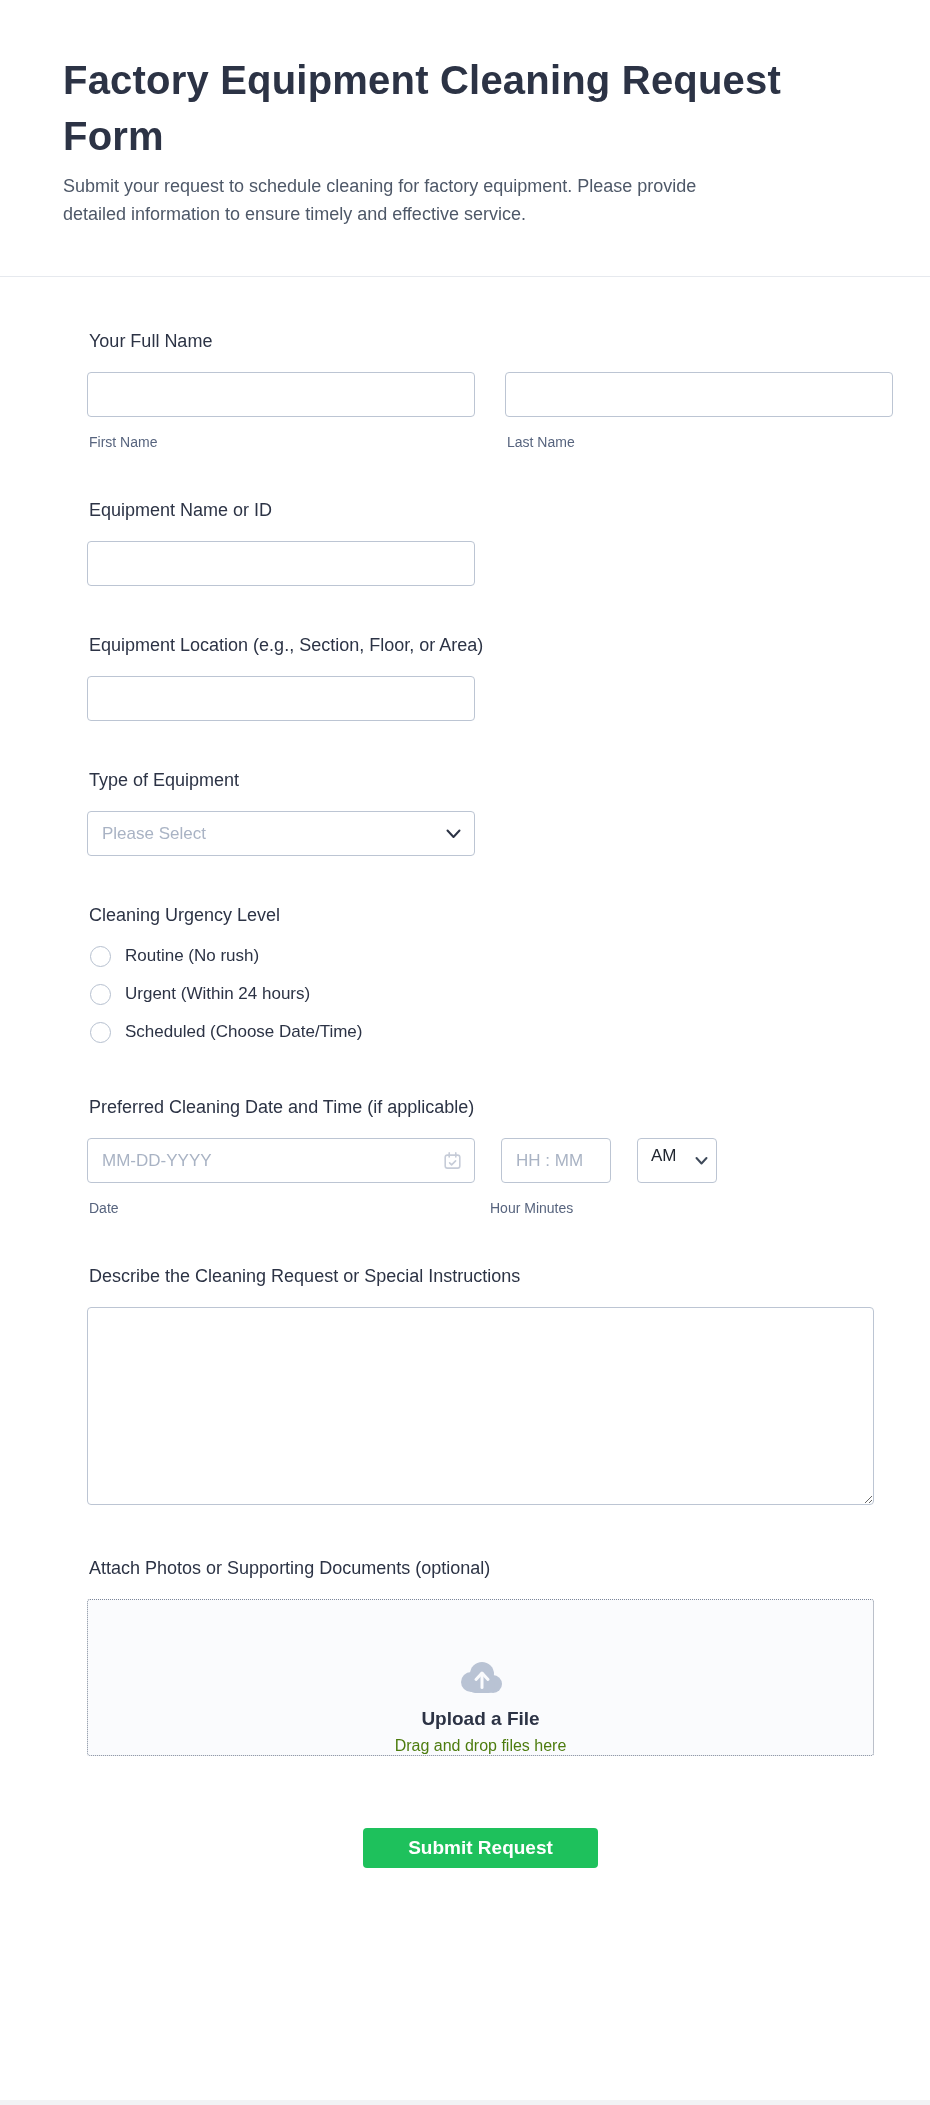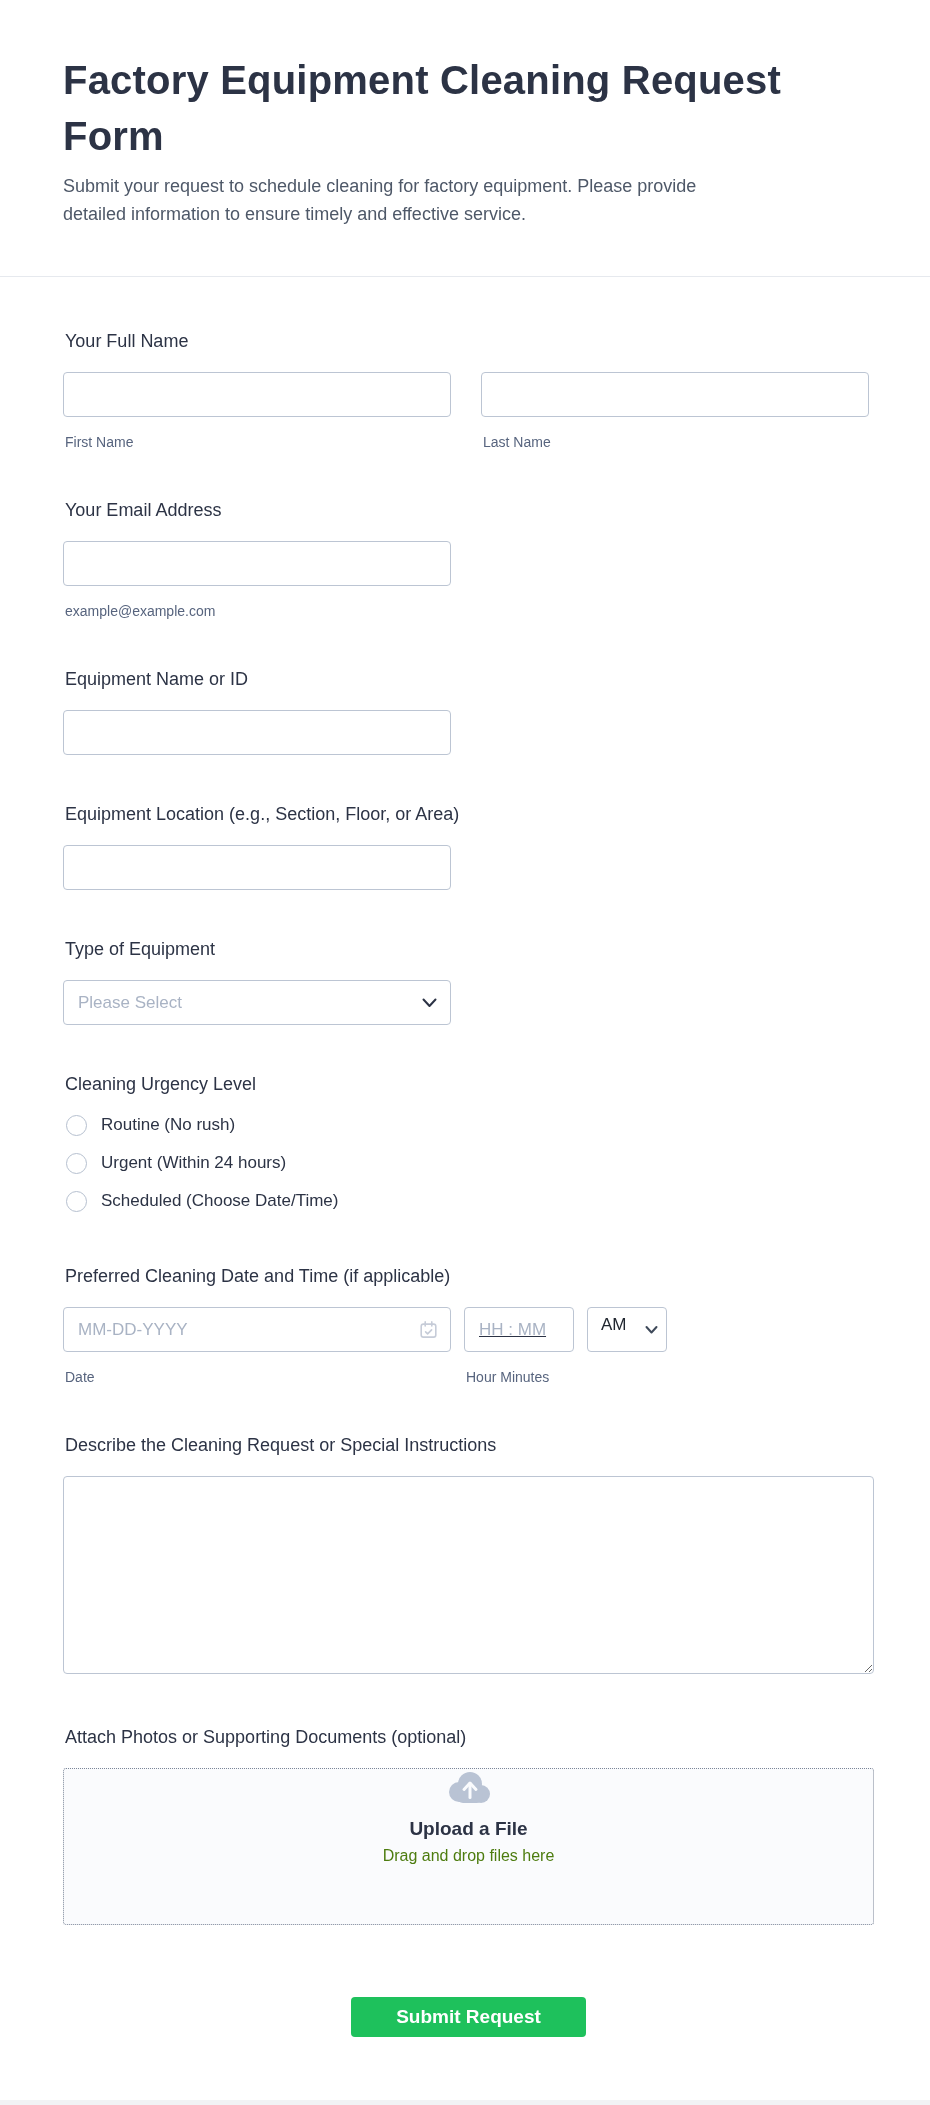"Your Full Name" .form-body { margin-left: none -> 24px }
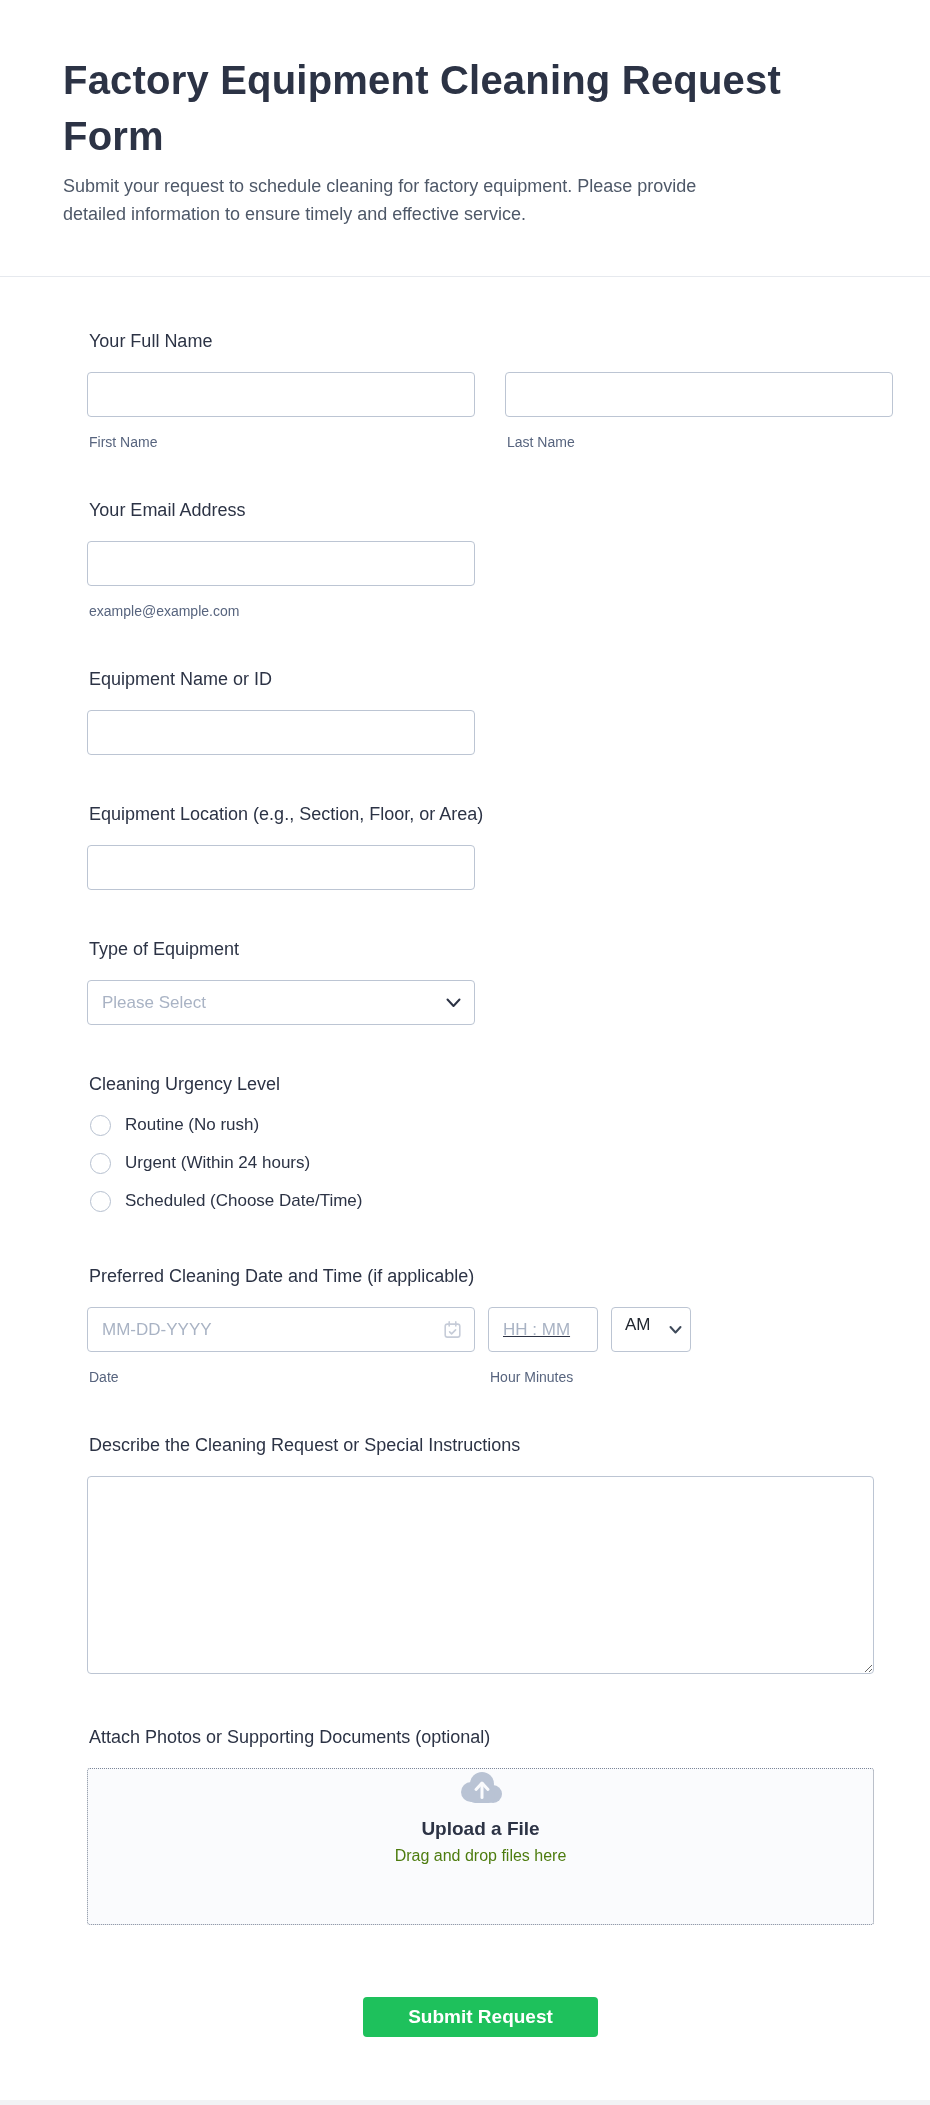"Your Email Address" section.q { html: <section> <div>Your Email Address</div> <input> <div>example@example.com</div> </section> -> none }
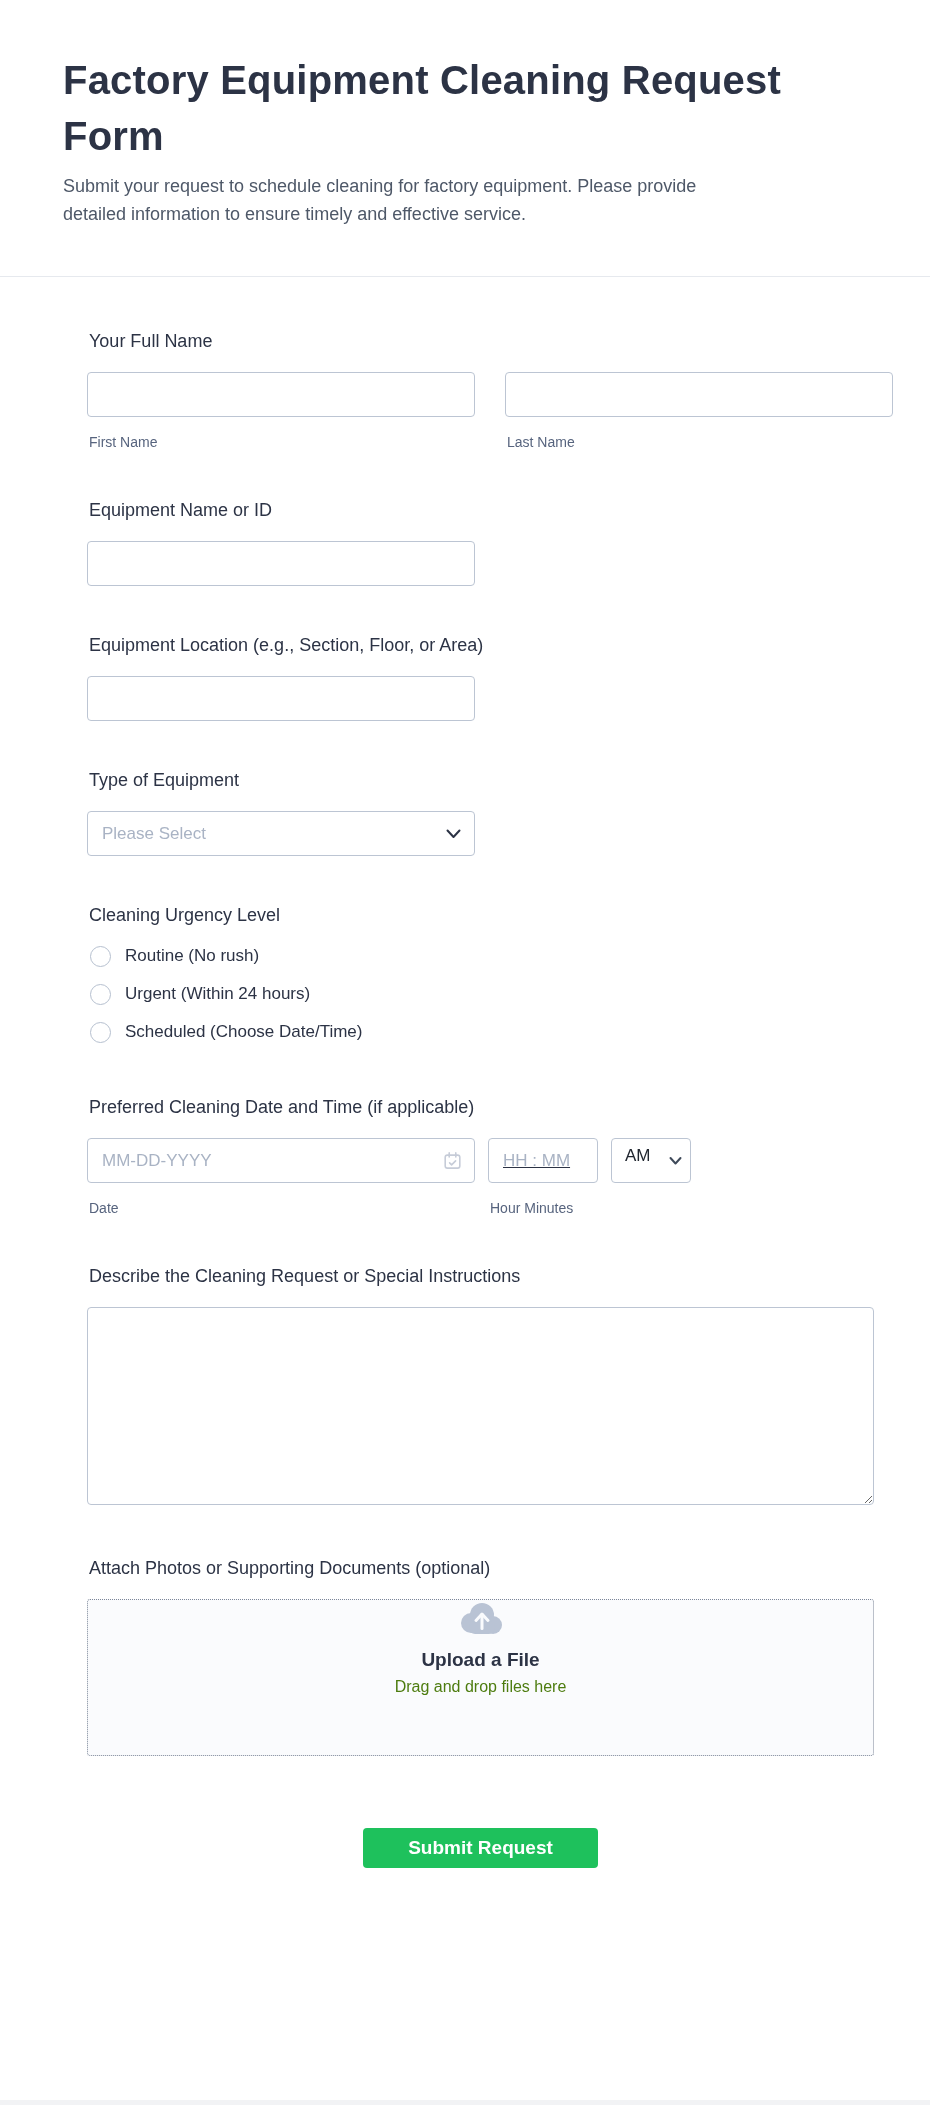"MM-DD-YYYY" .dt-row { gap: 13px -> 26px; text-decoration: underline -> none }
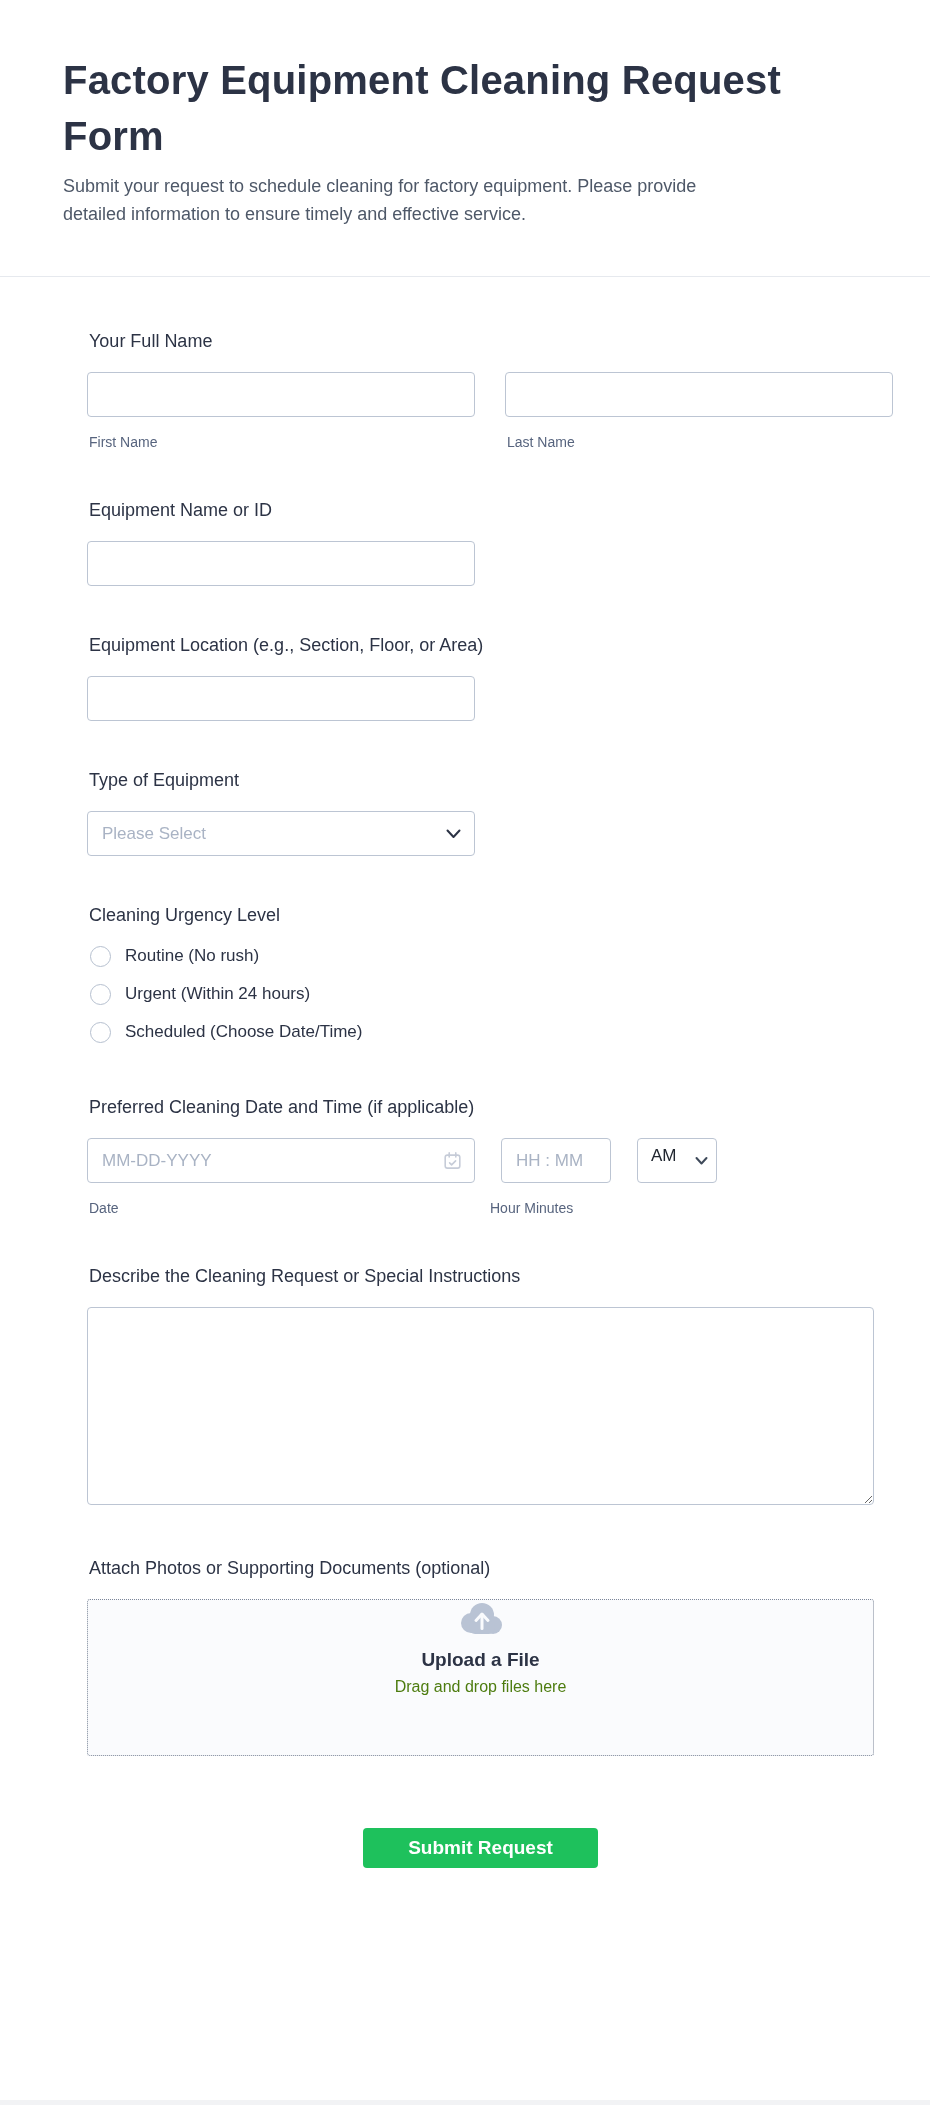"Upload a File" .dropzone { justify-content: flex-start -> flex-end }
